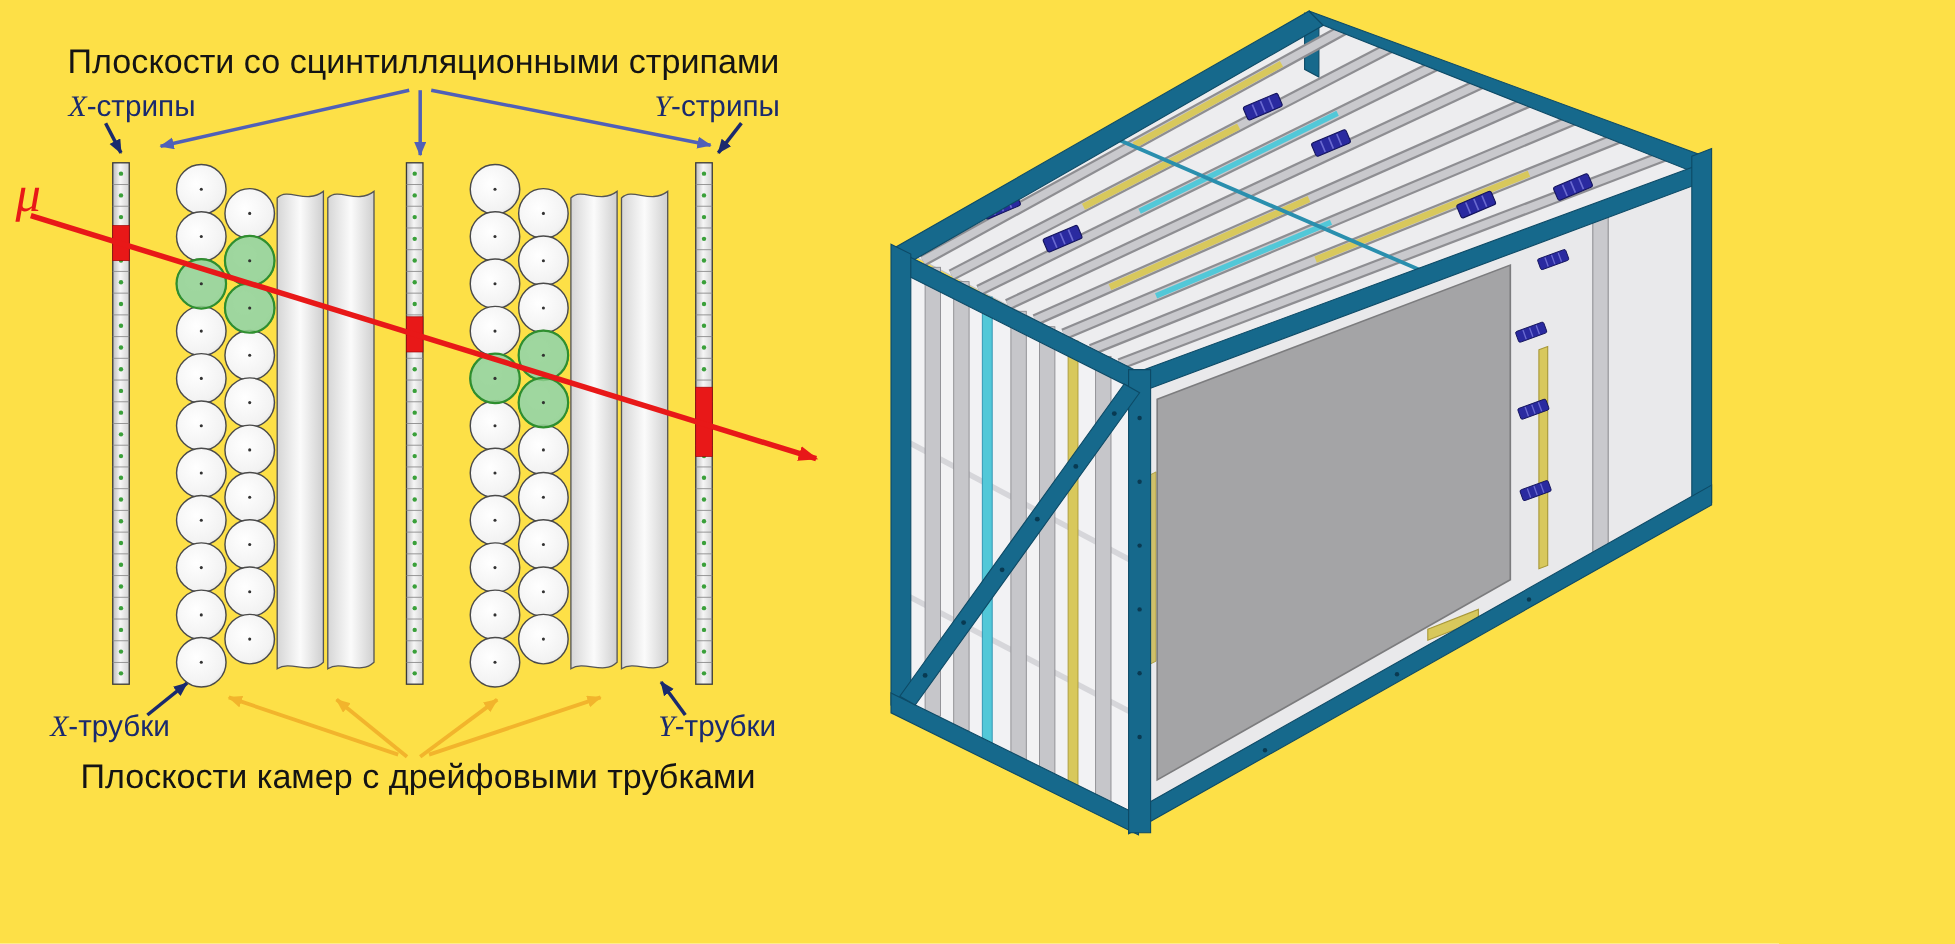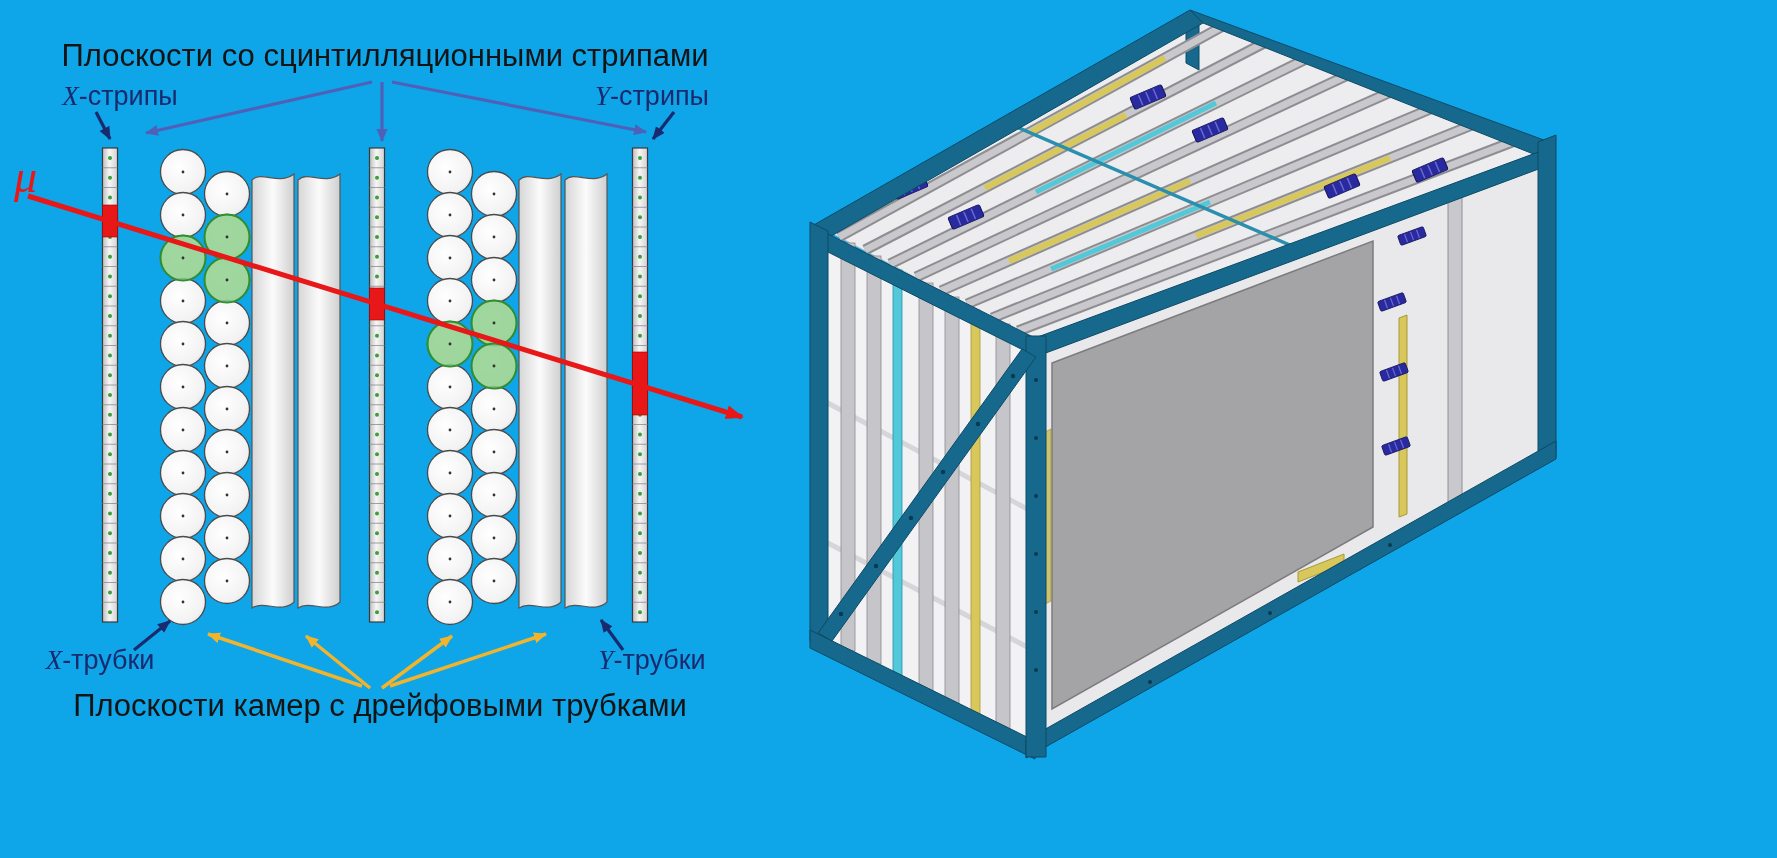"Плоскости со сцинтилляционными стрипами" .canvas { background: #0ea5e9 -> #fde047 }
